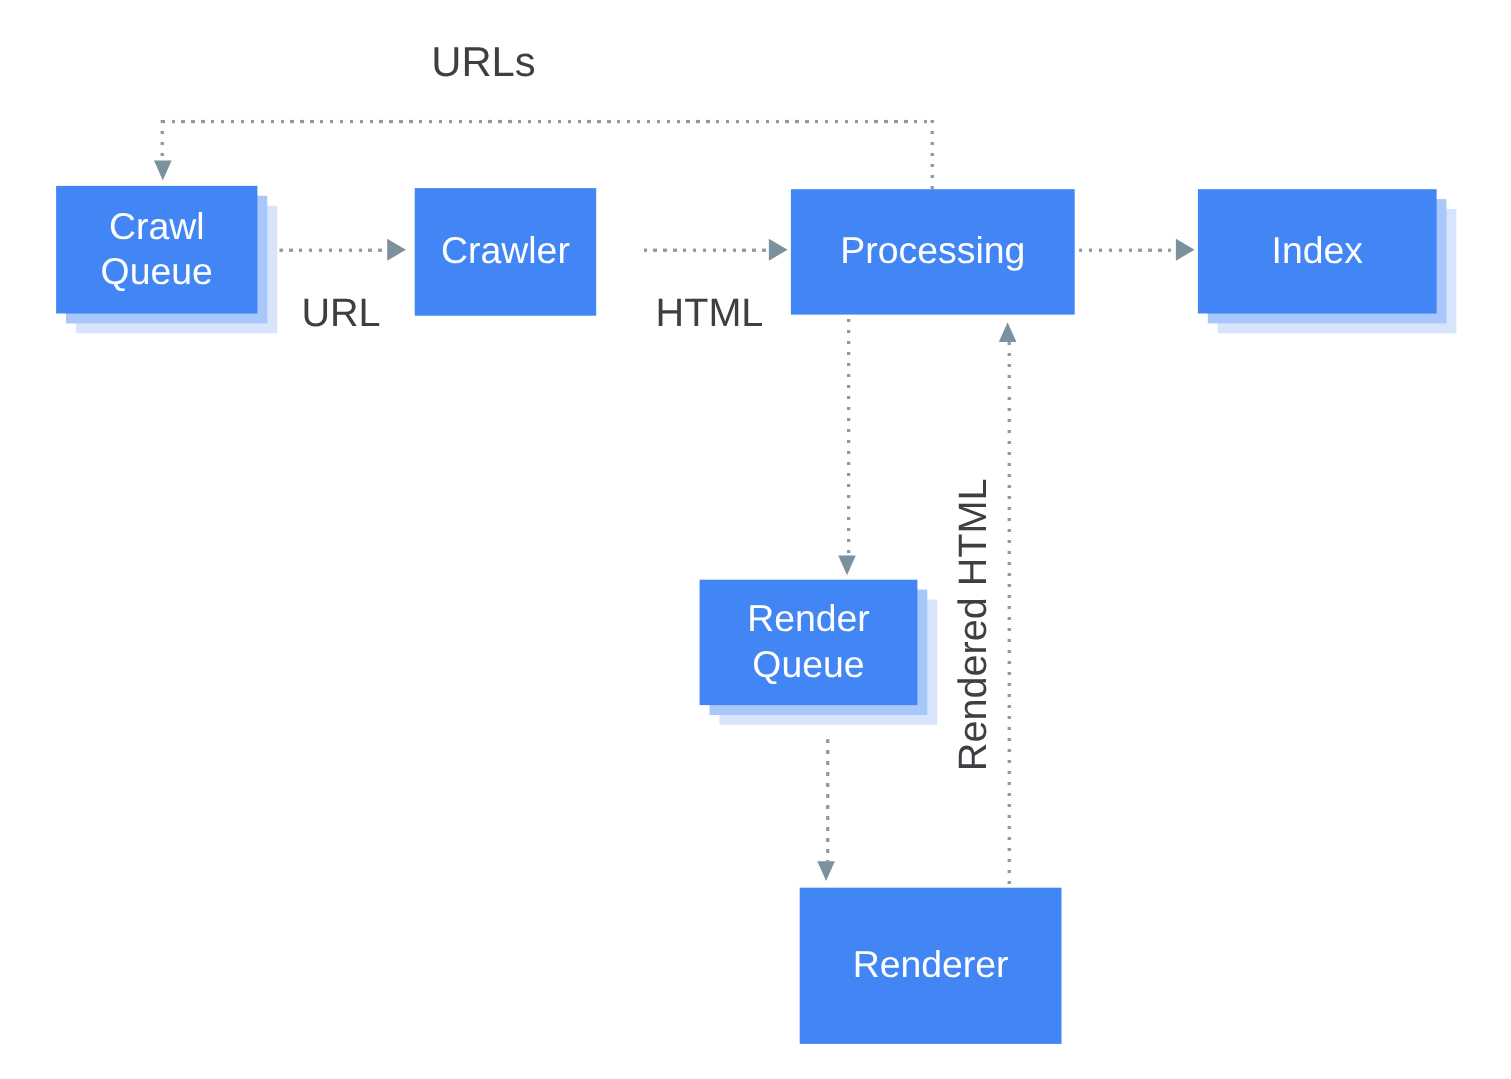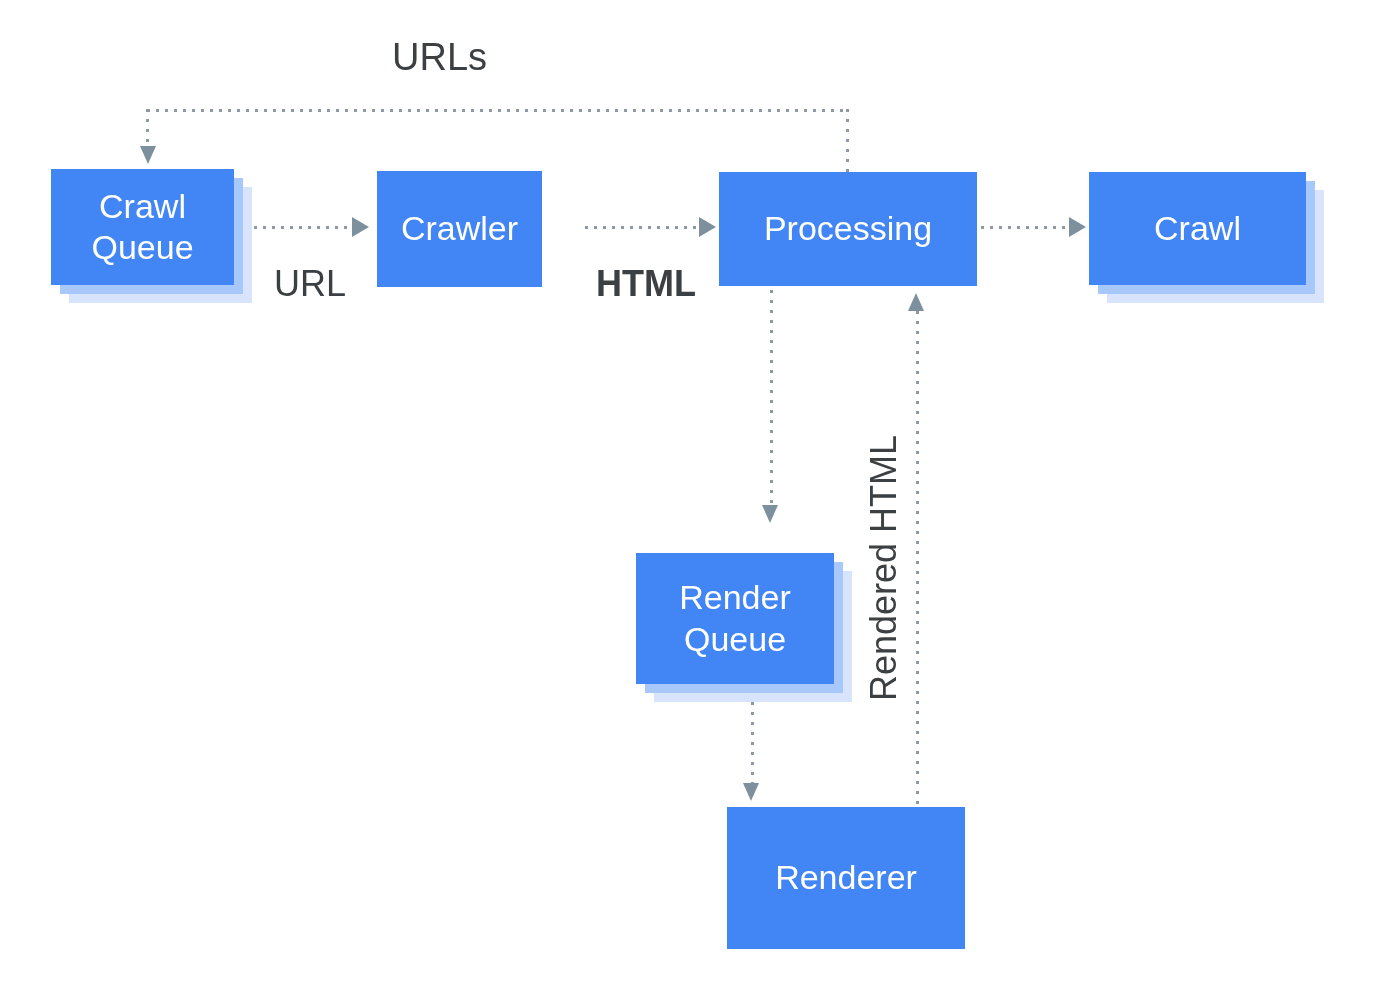"Crawl" div.face { text: Crawl -> Index }
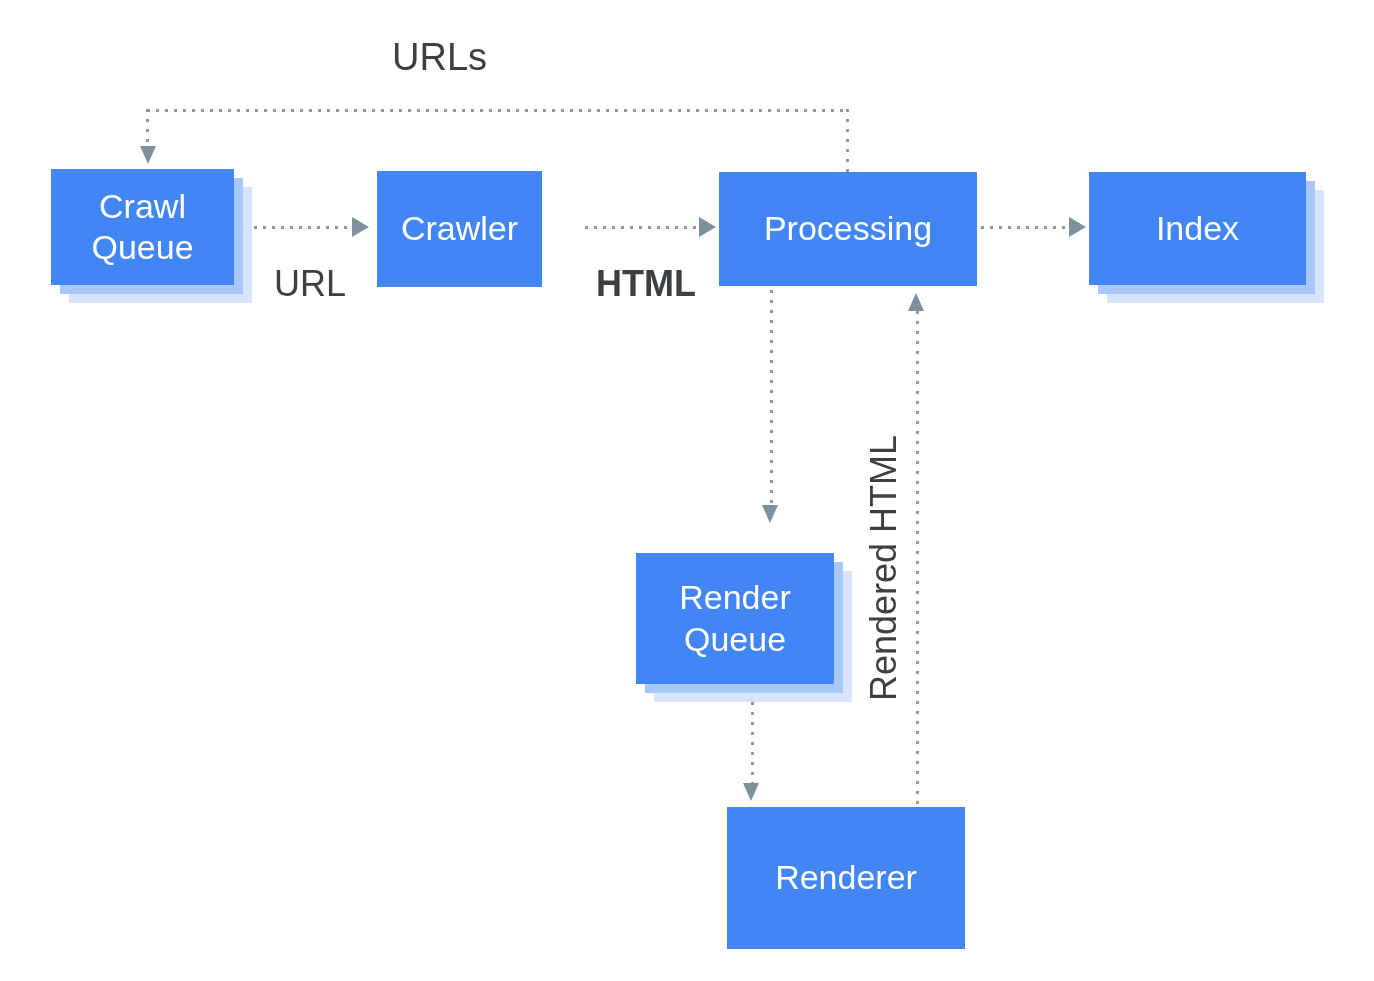"HTML" div.elabel { font-weight: bold -> none }
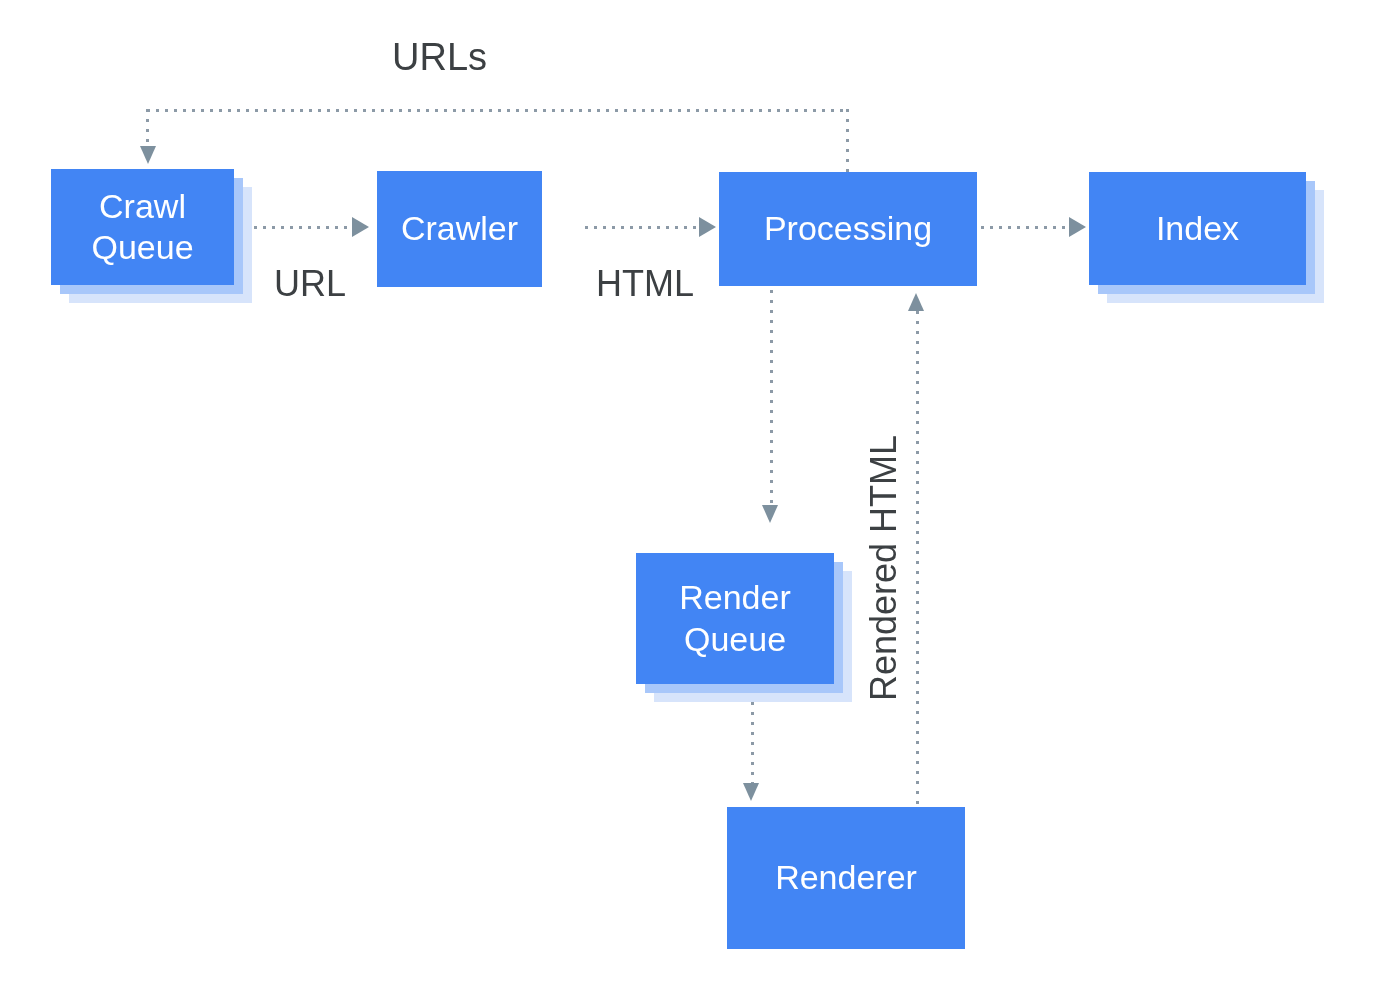"Render Queue" div.node { height: 131px -> 114px; top: 553px -> 527px }
